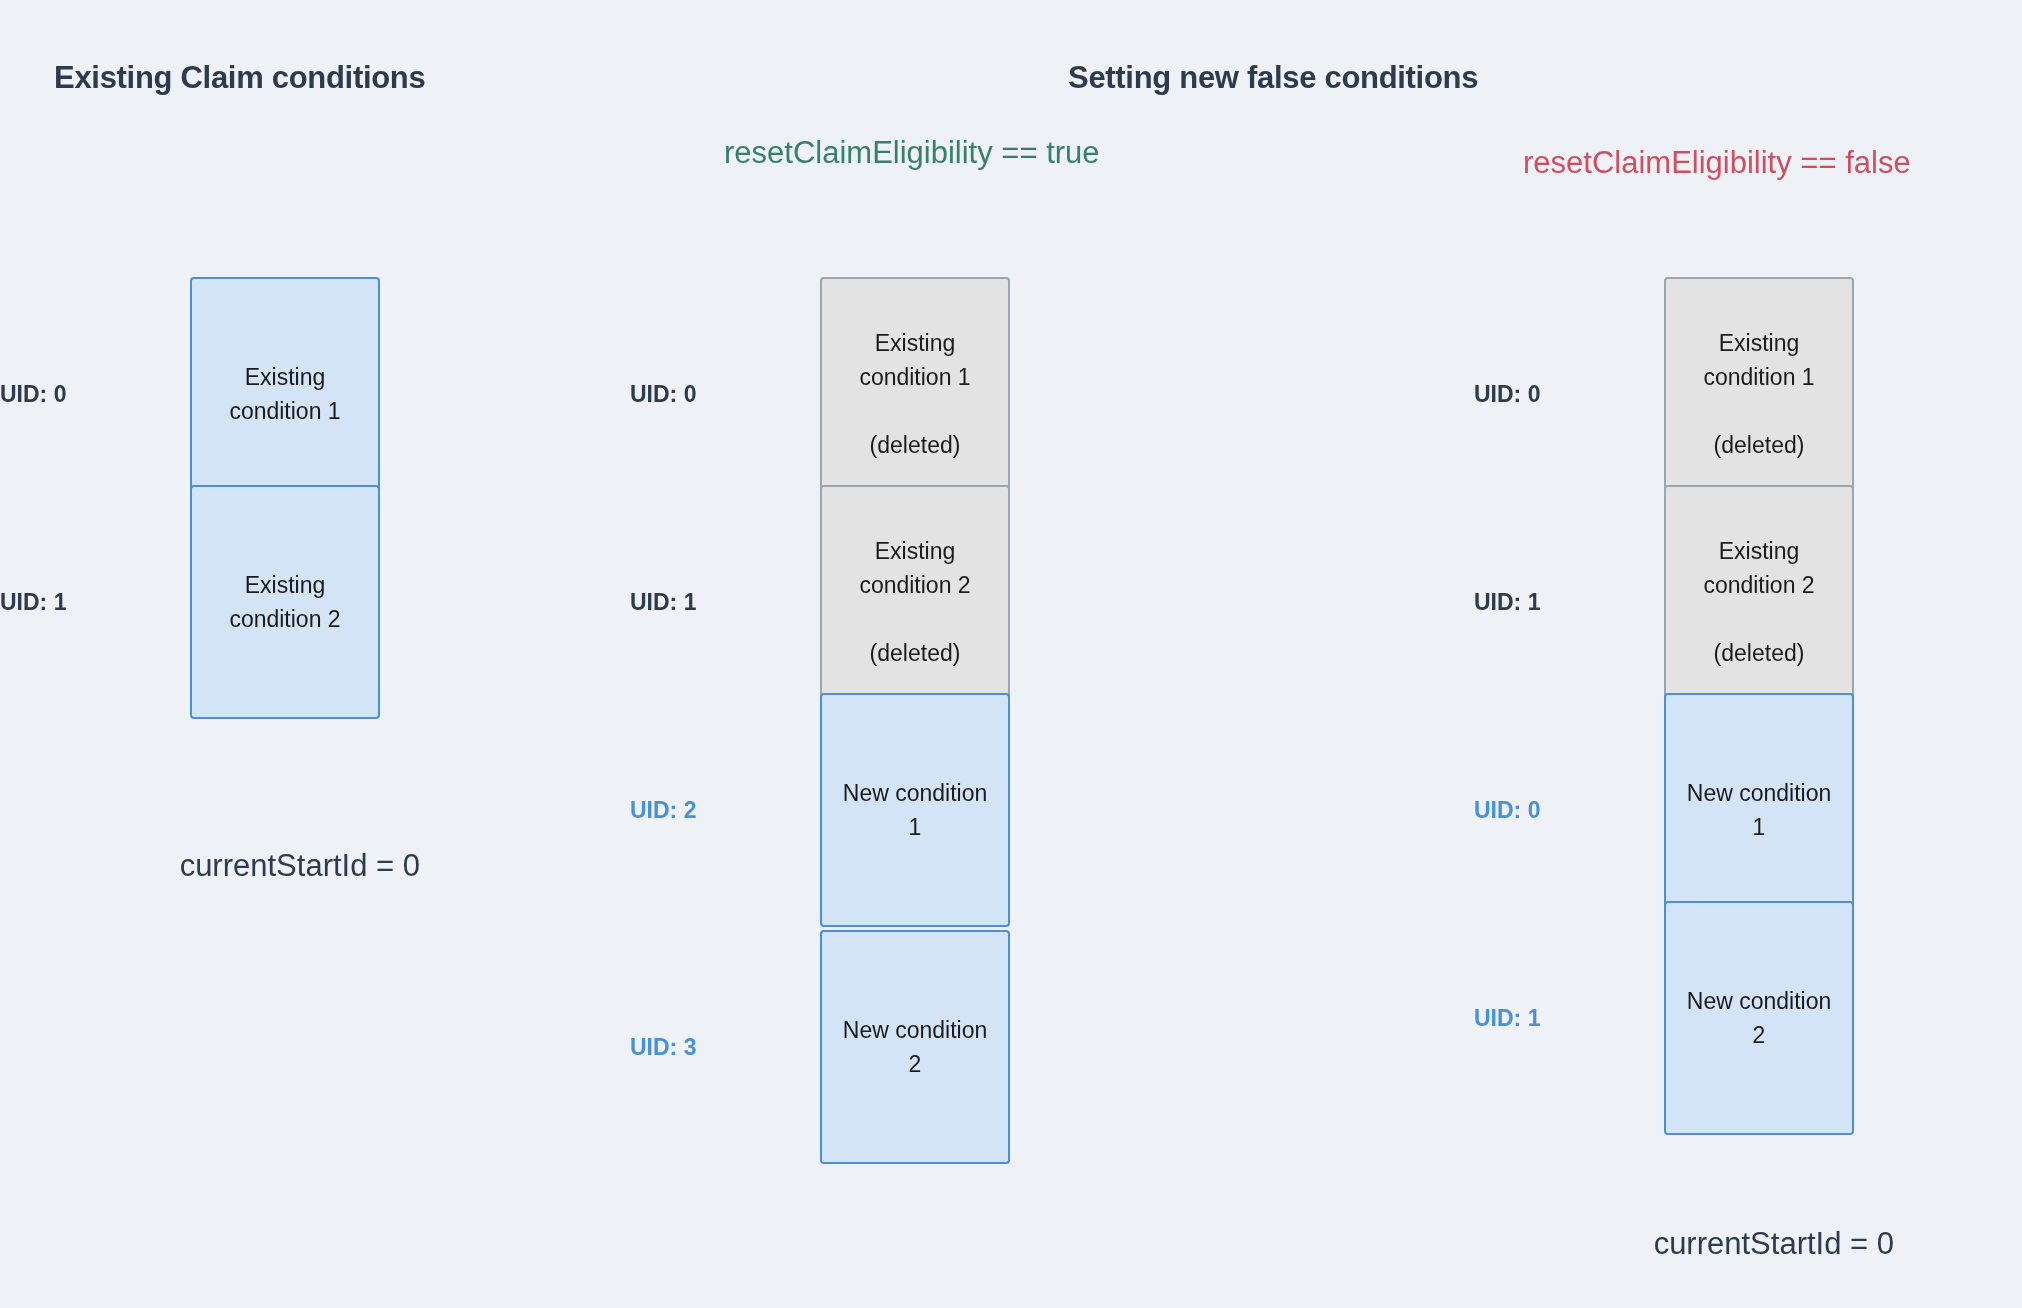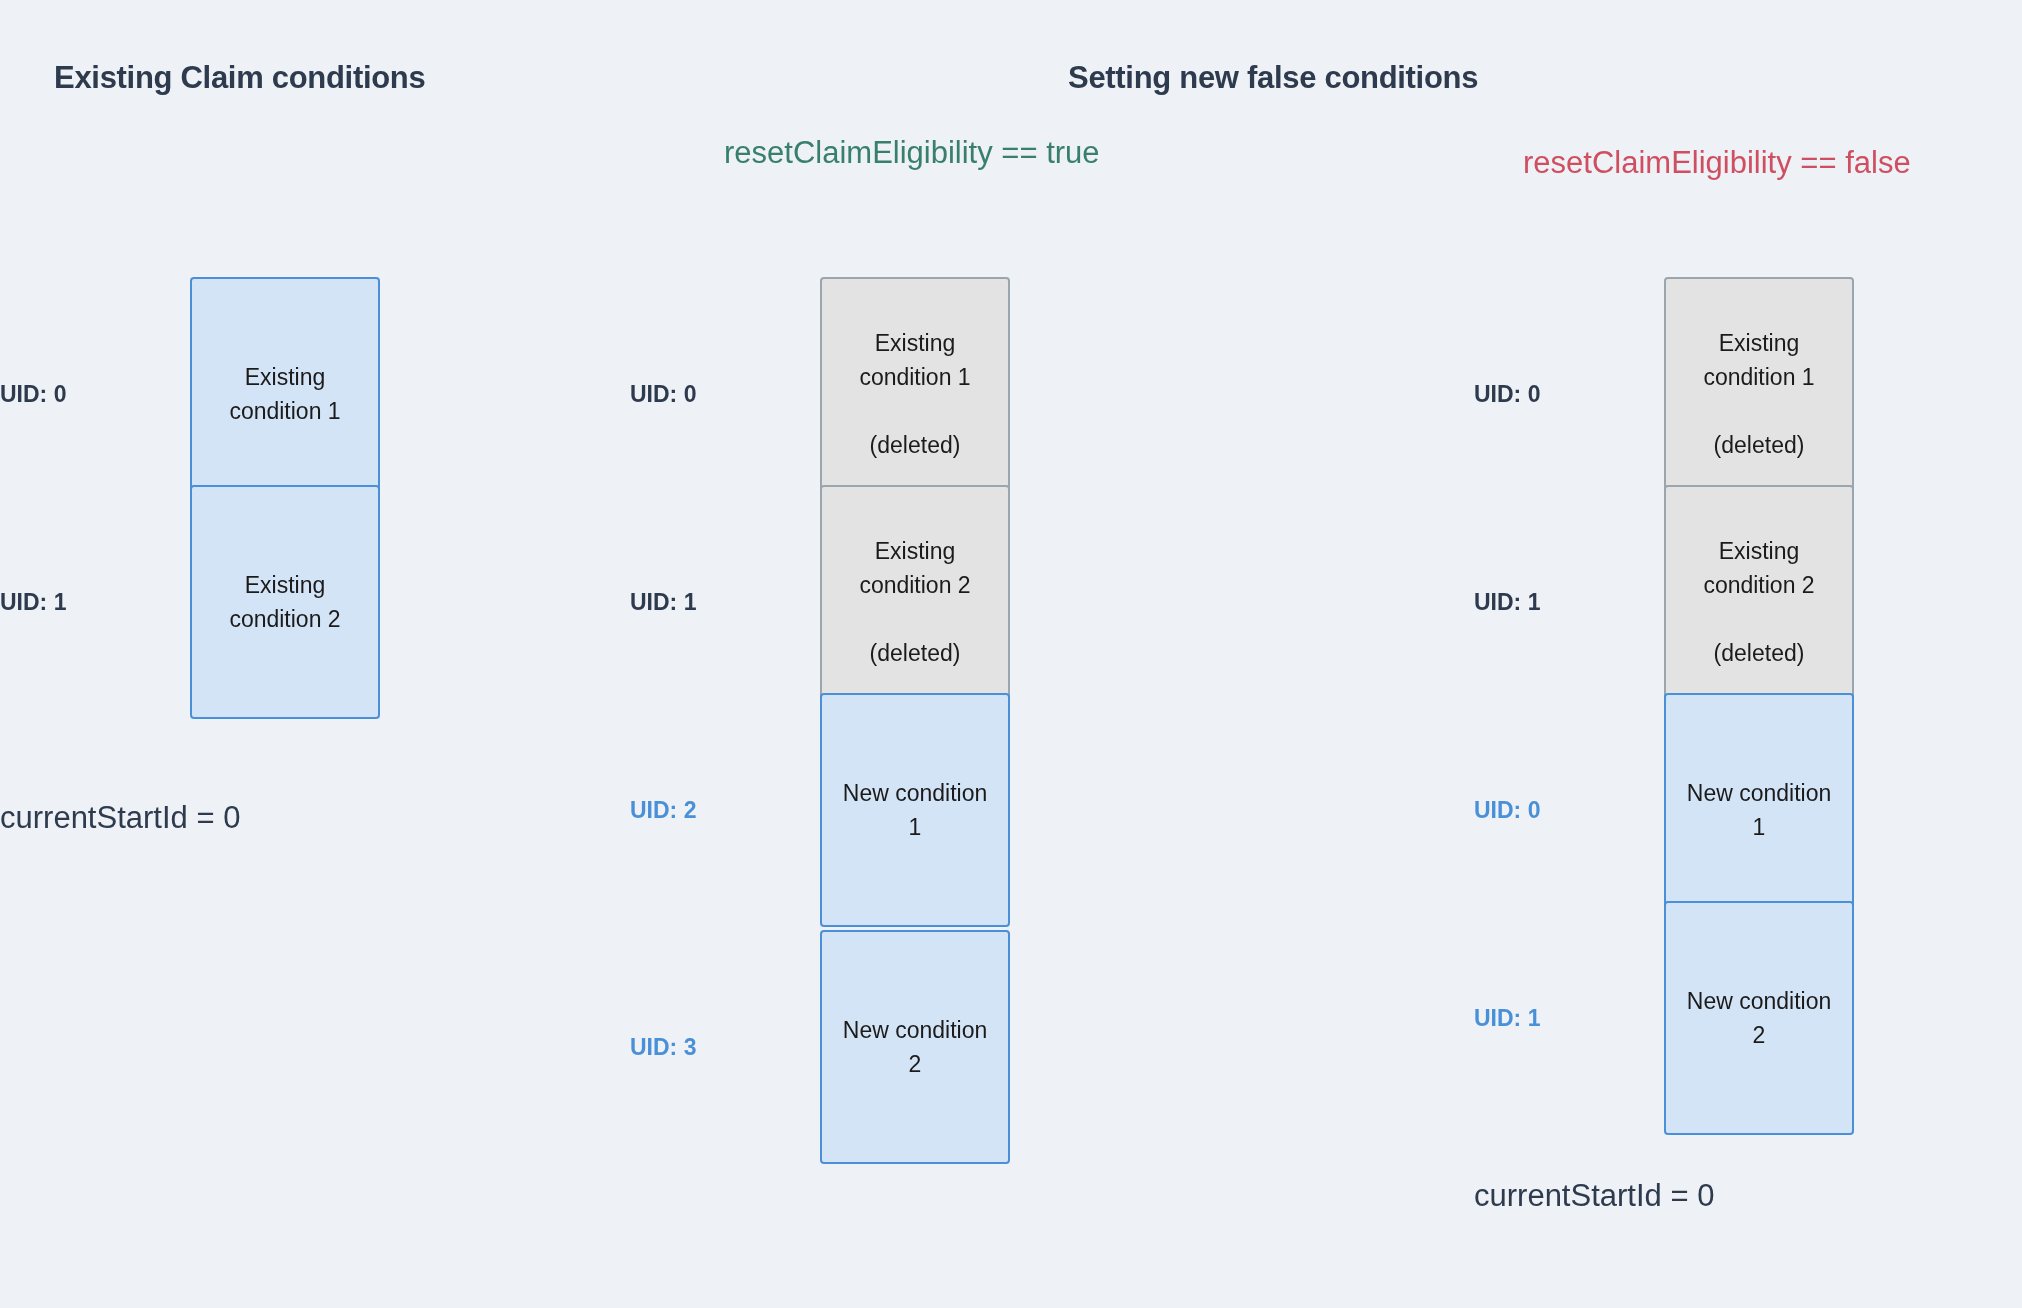"currentStartId = 0" .footer-value { margin-top: none -> 48px; text-align: left -> right }
